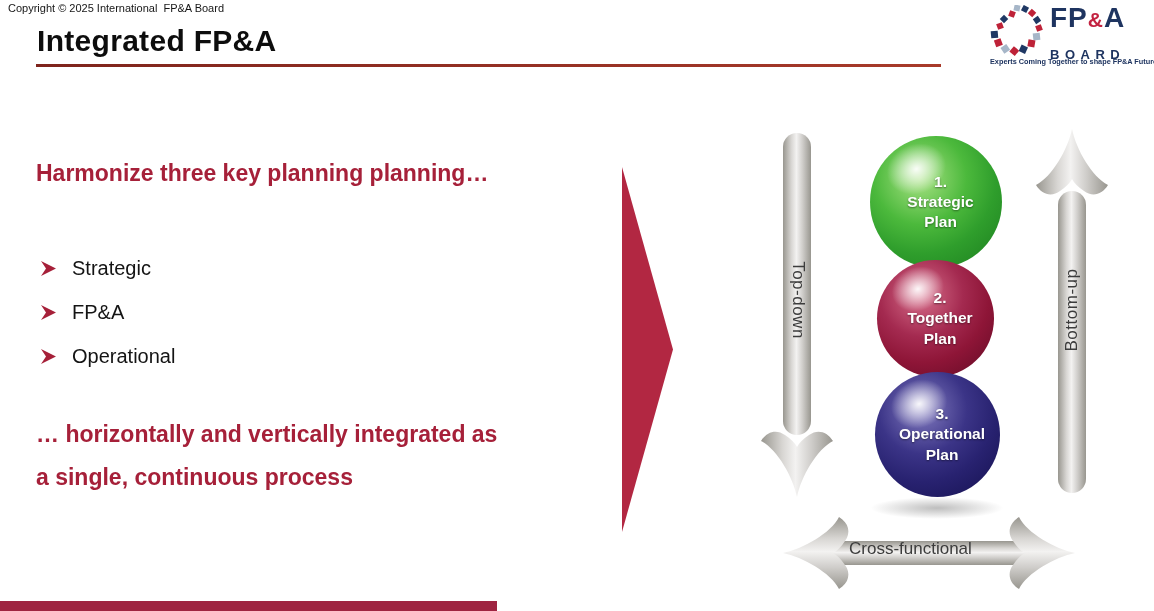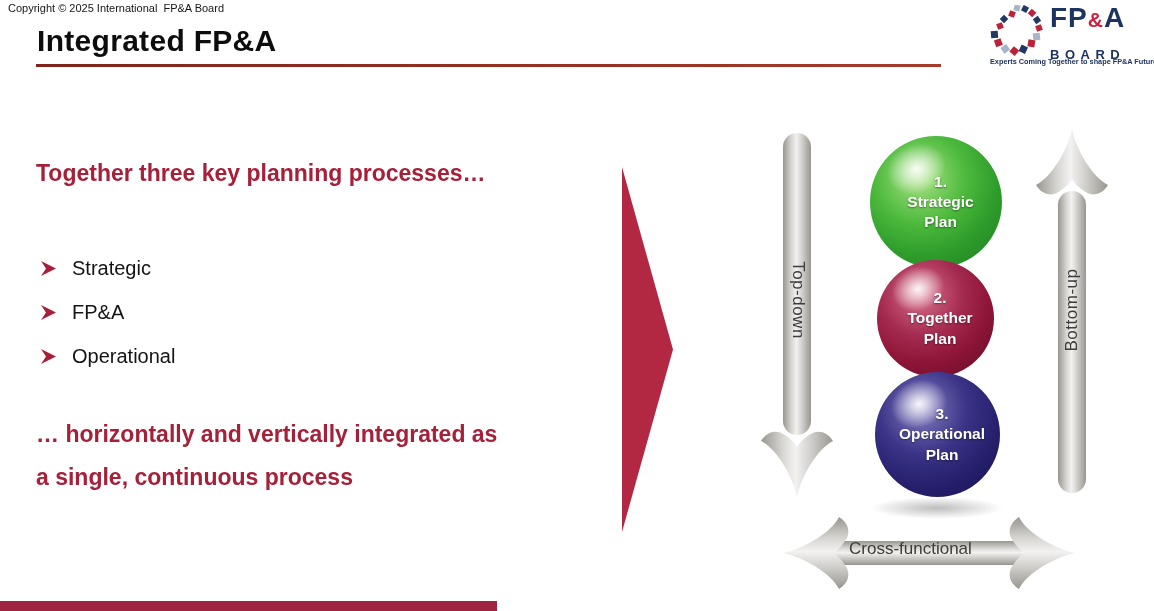"Together three key planning processes…" div.heading { text: Together three key planning processes -> Harmonize three key planning planning }
